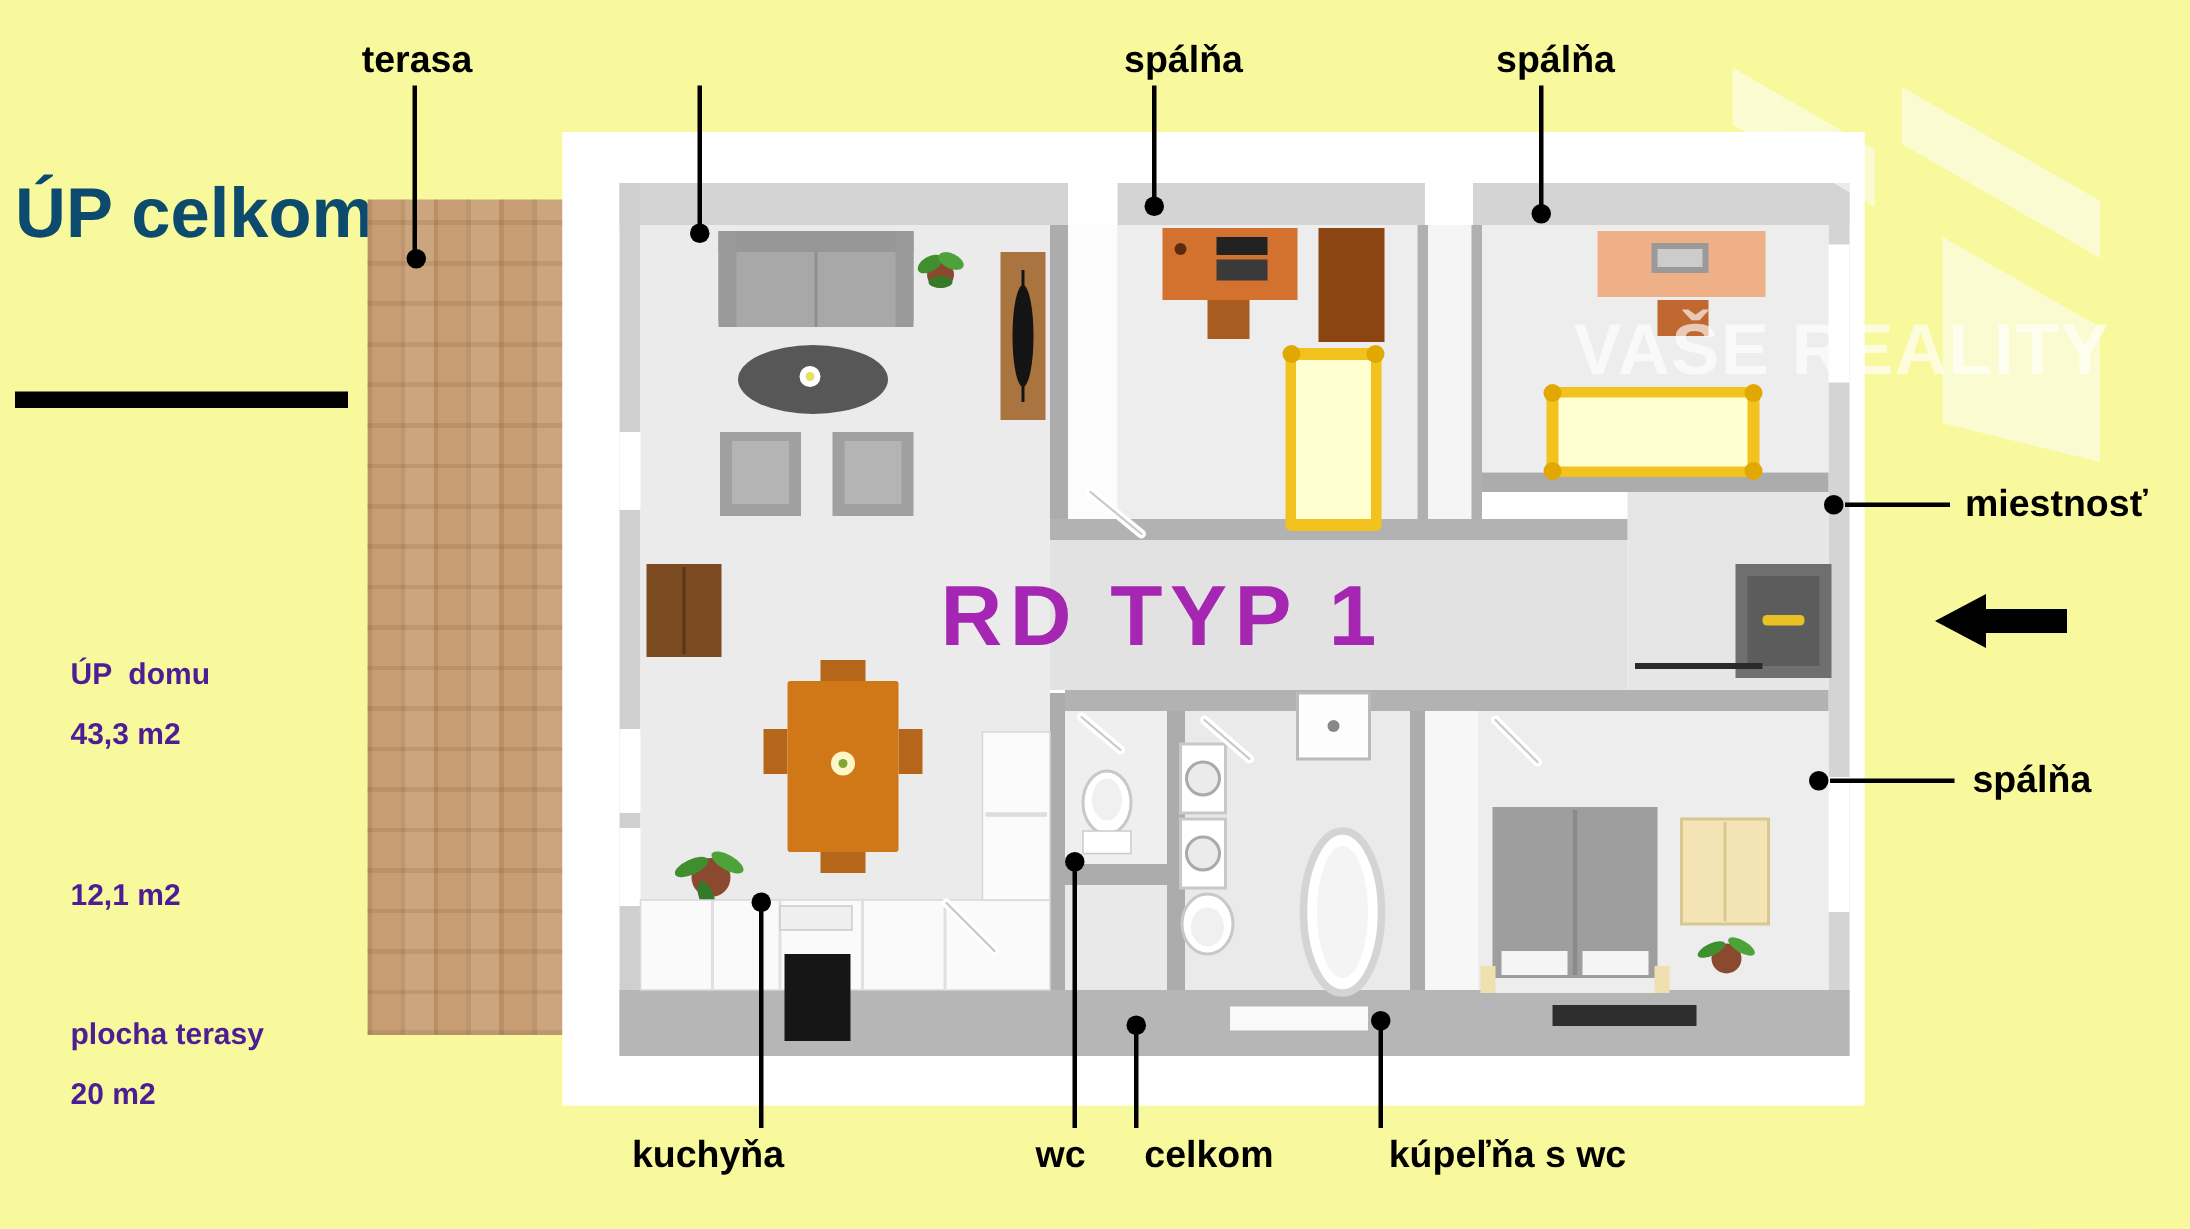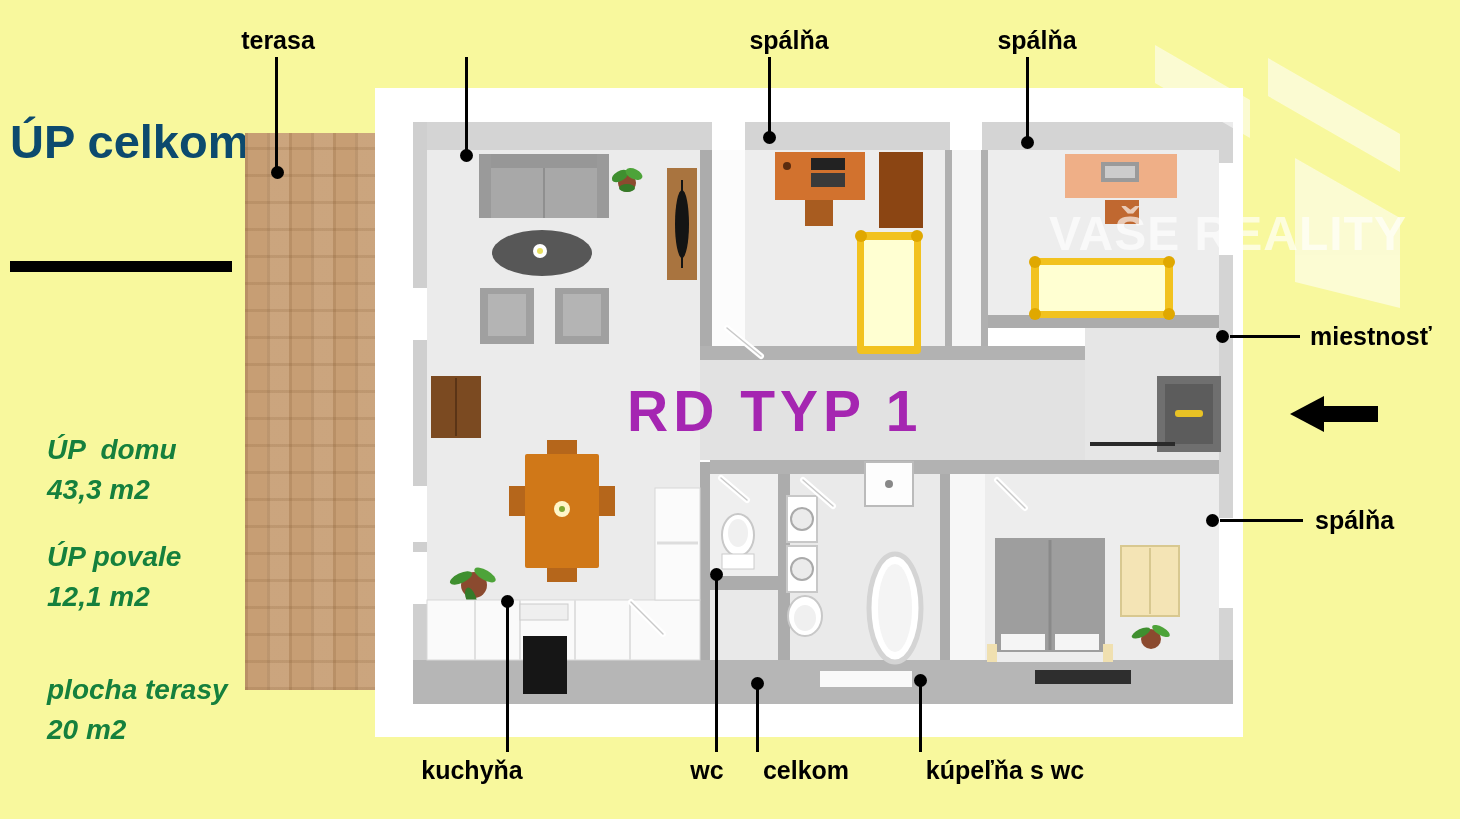"ÚP domu" .stat { color: #15803d -> #4c1d95; font-size: 28px -> 20px; font-style: italic -> none }
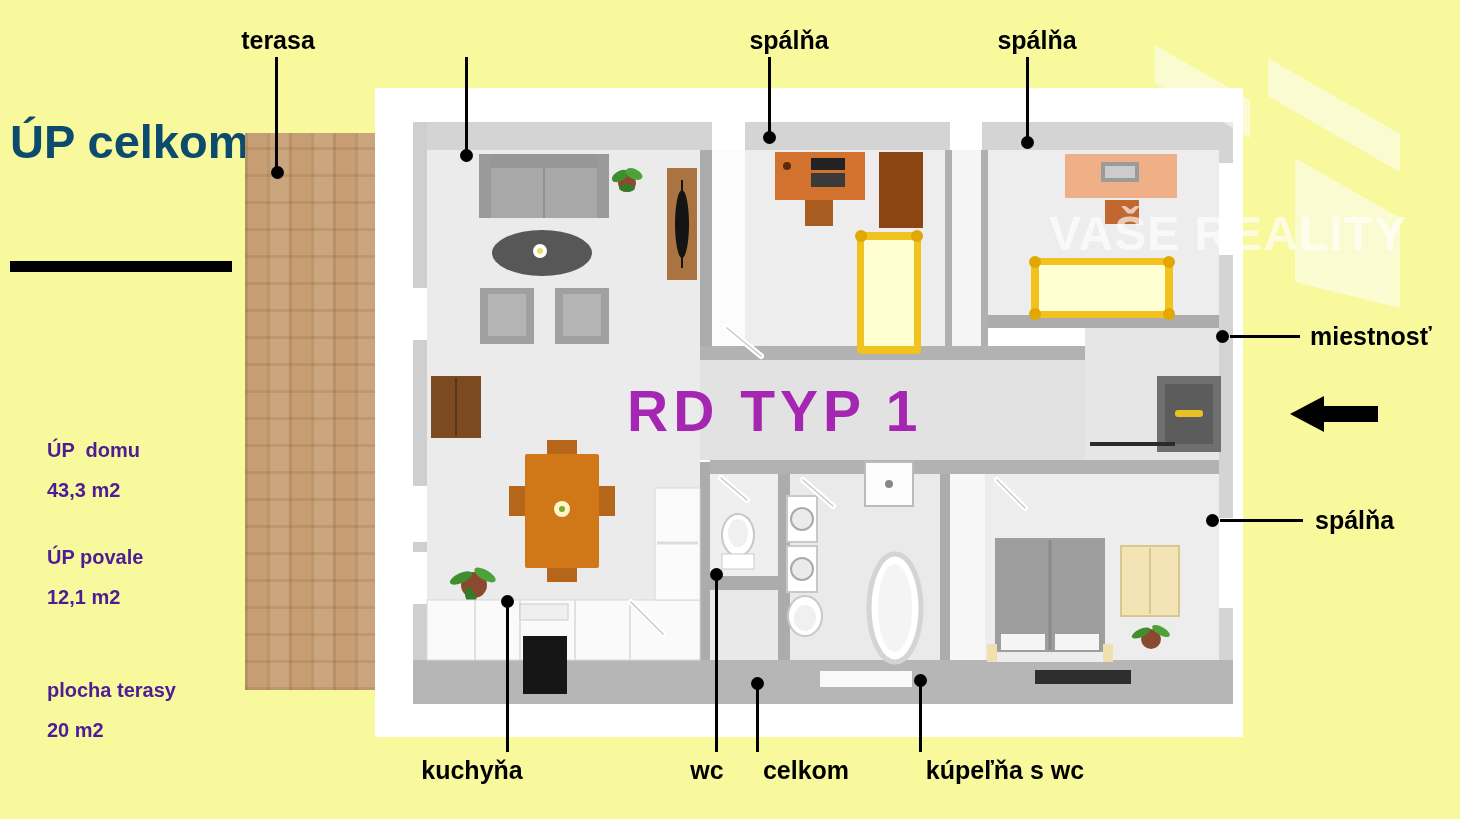"ÚP povale" div.stat { html: <div>ÚP povale</div> -> none }
